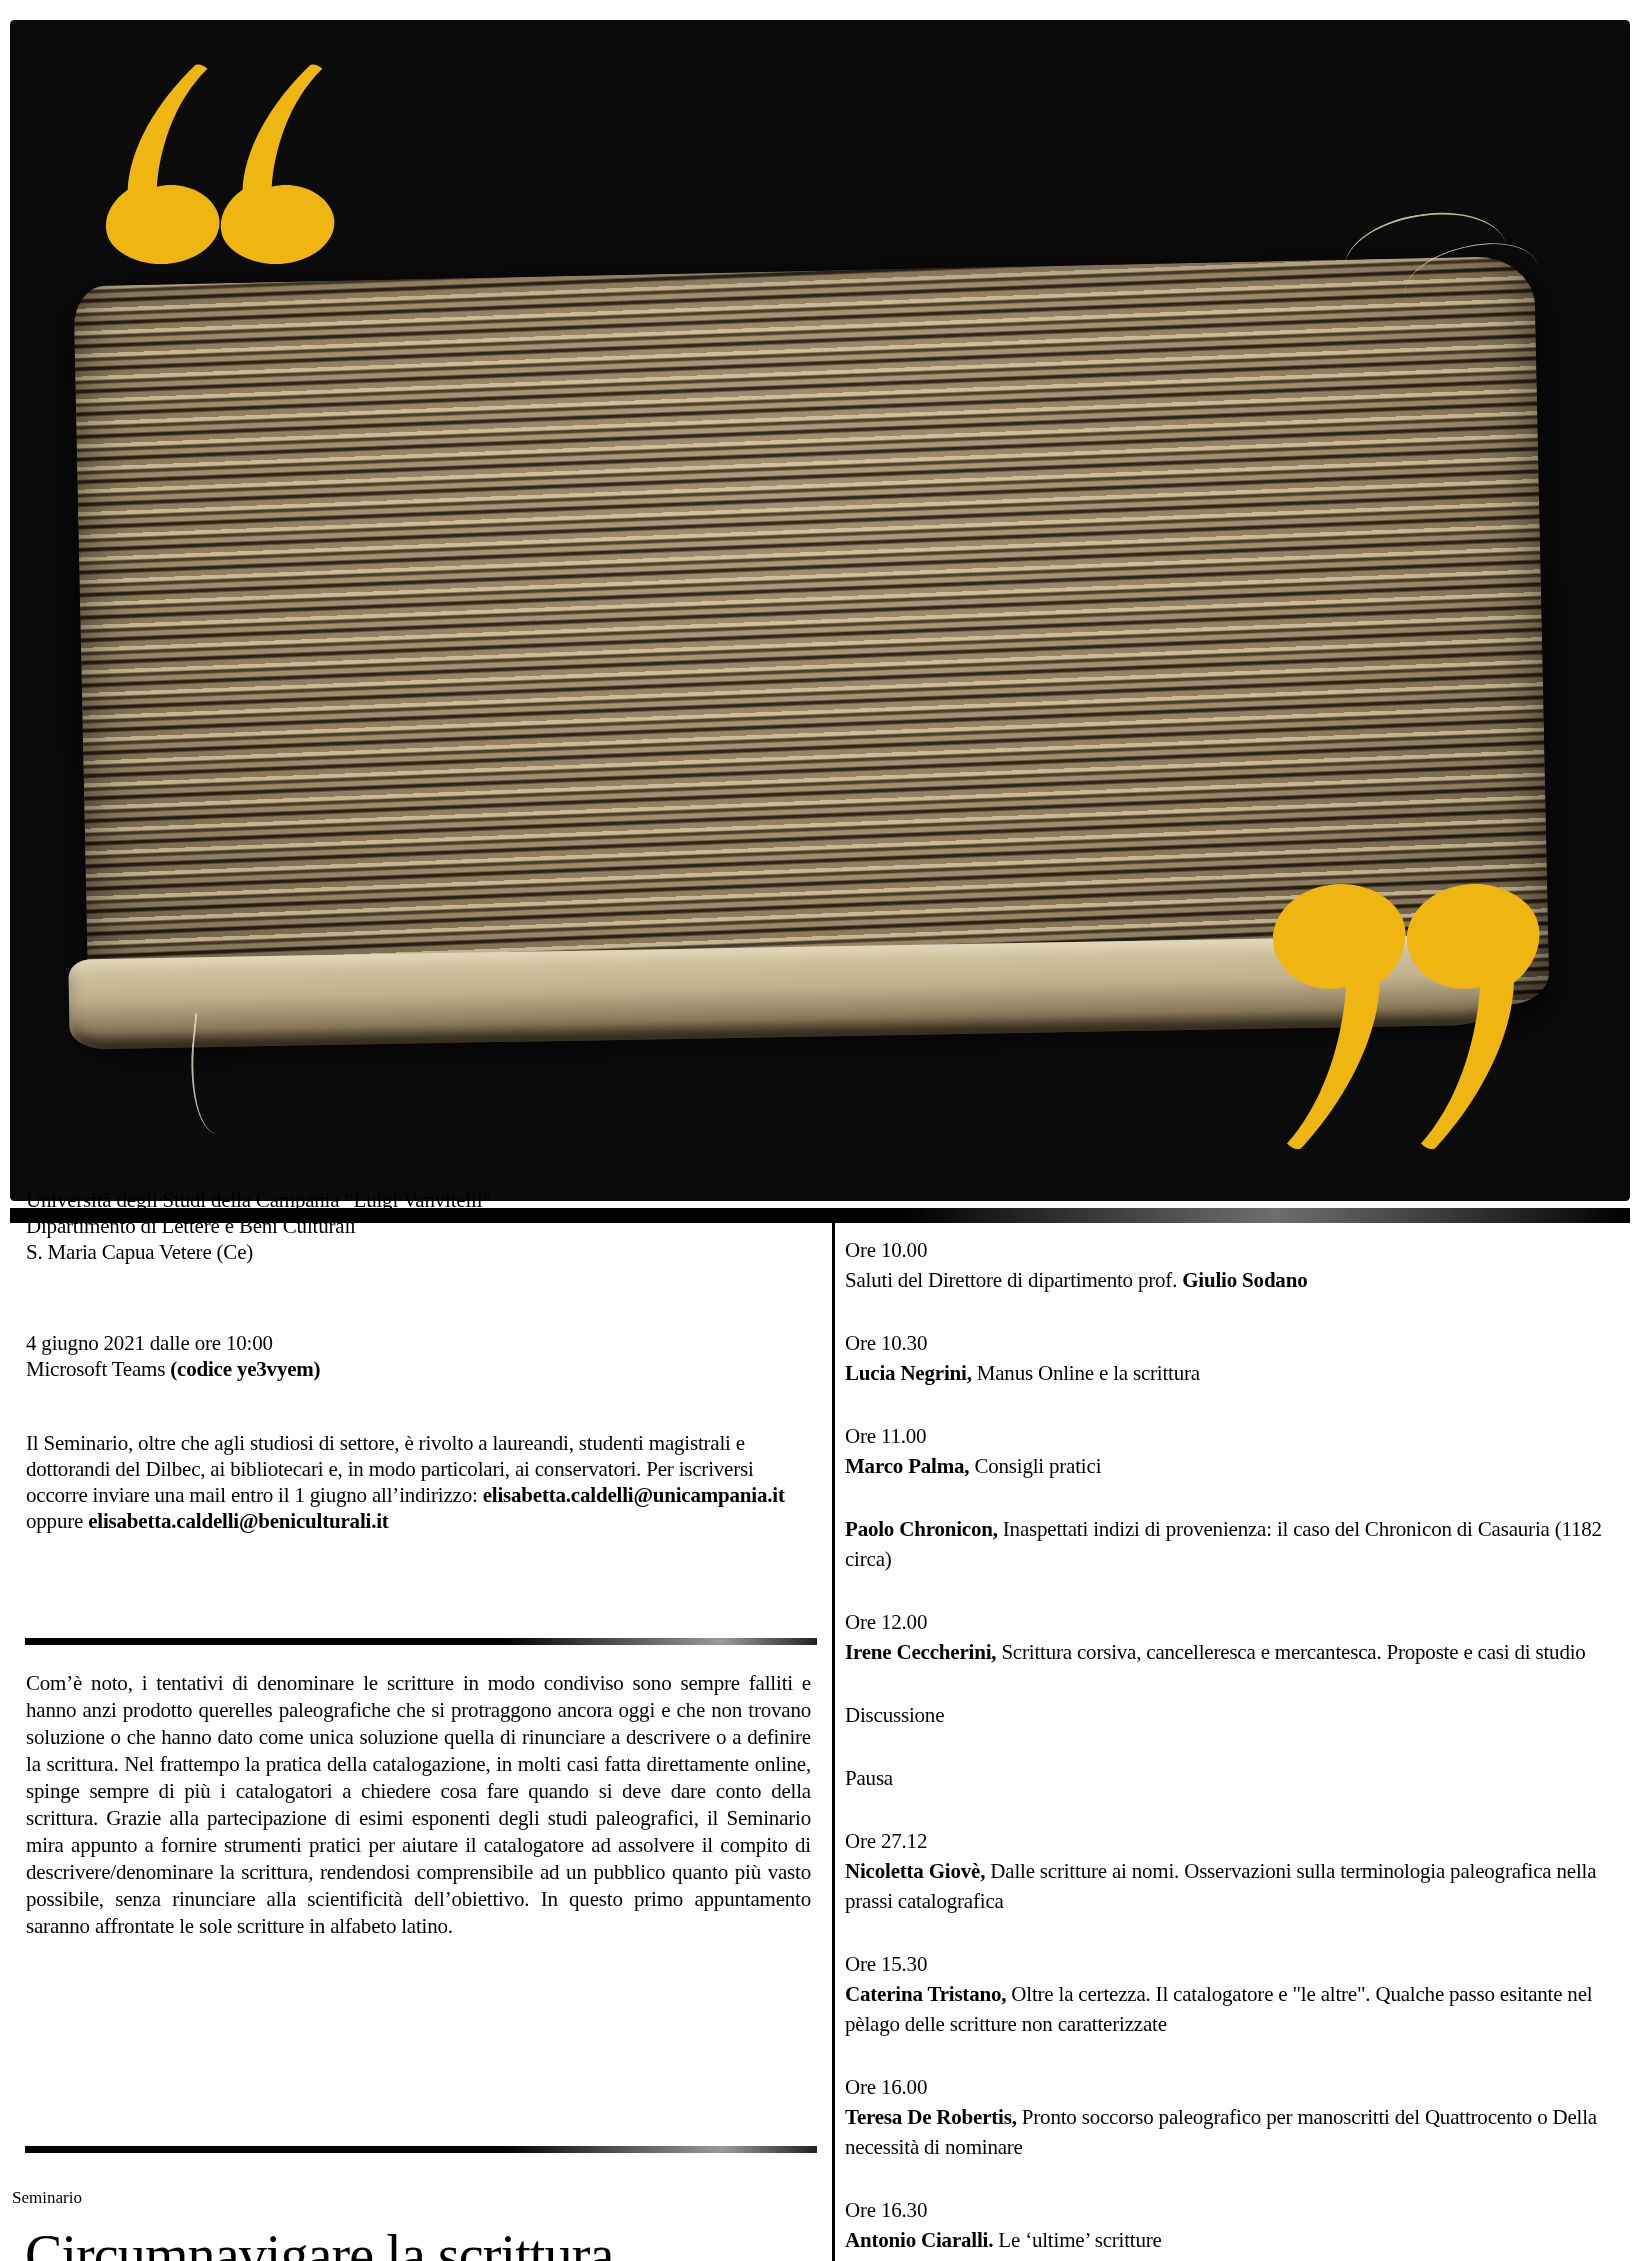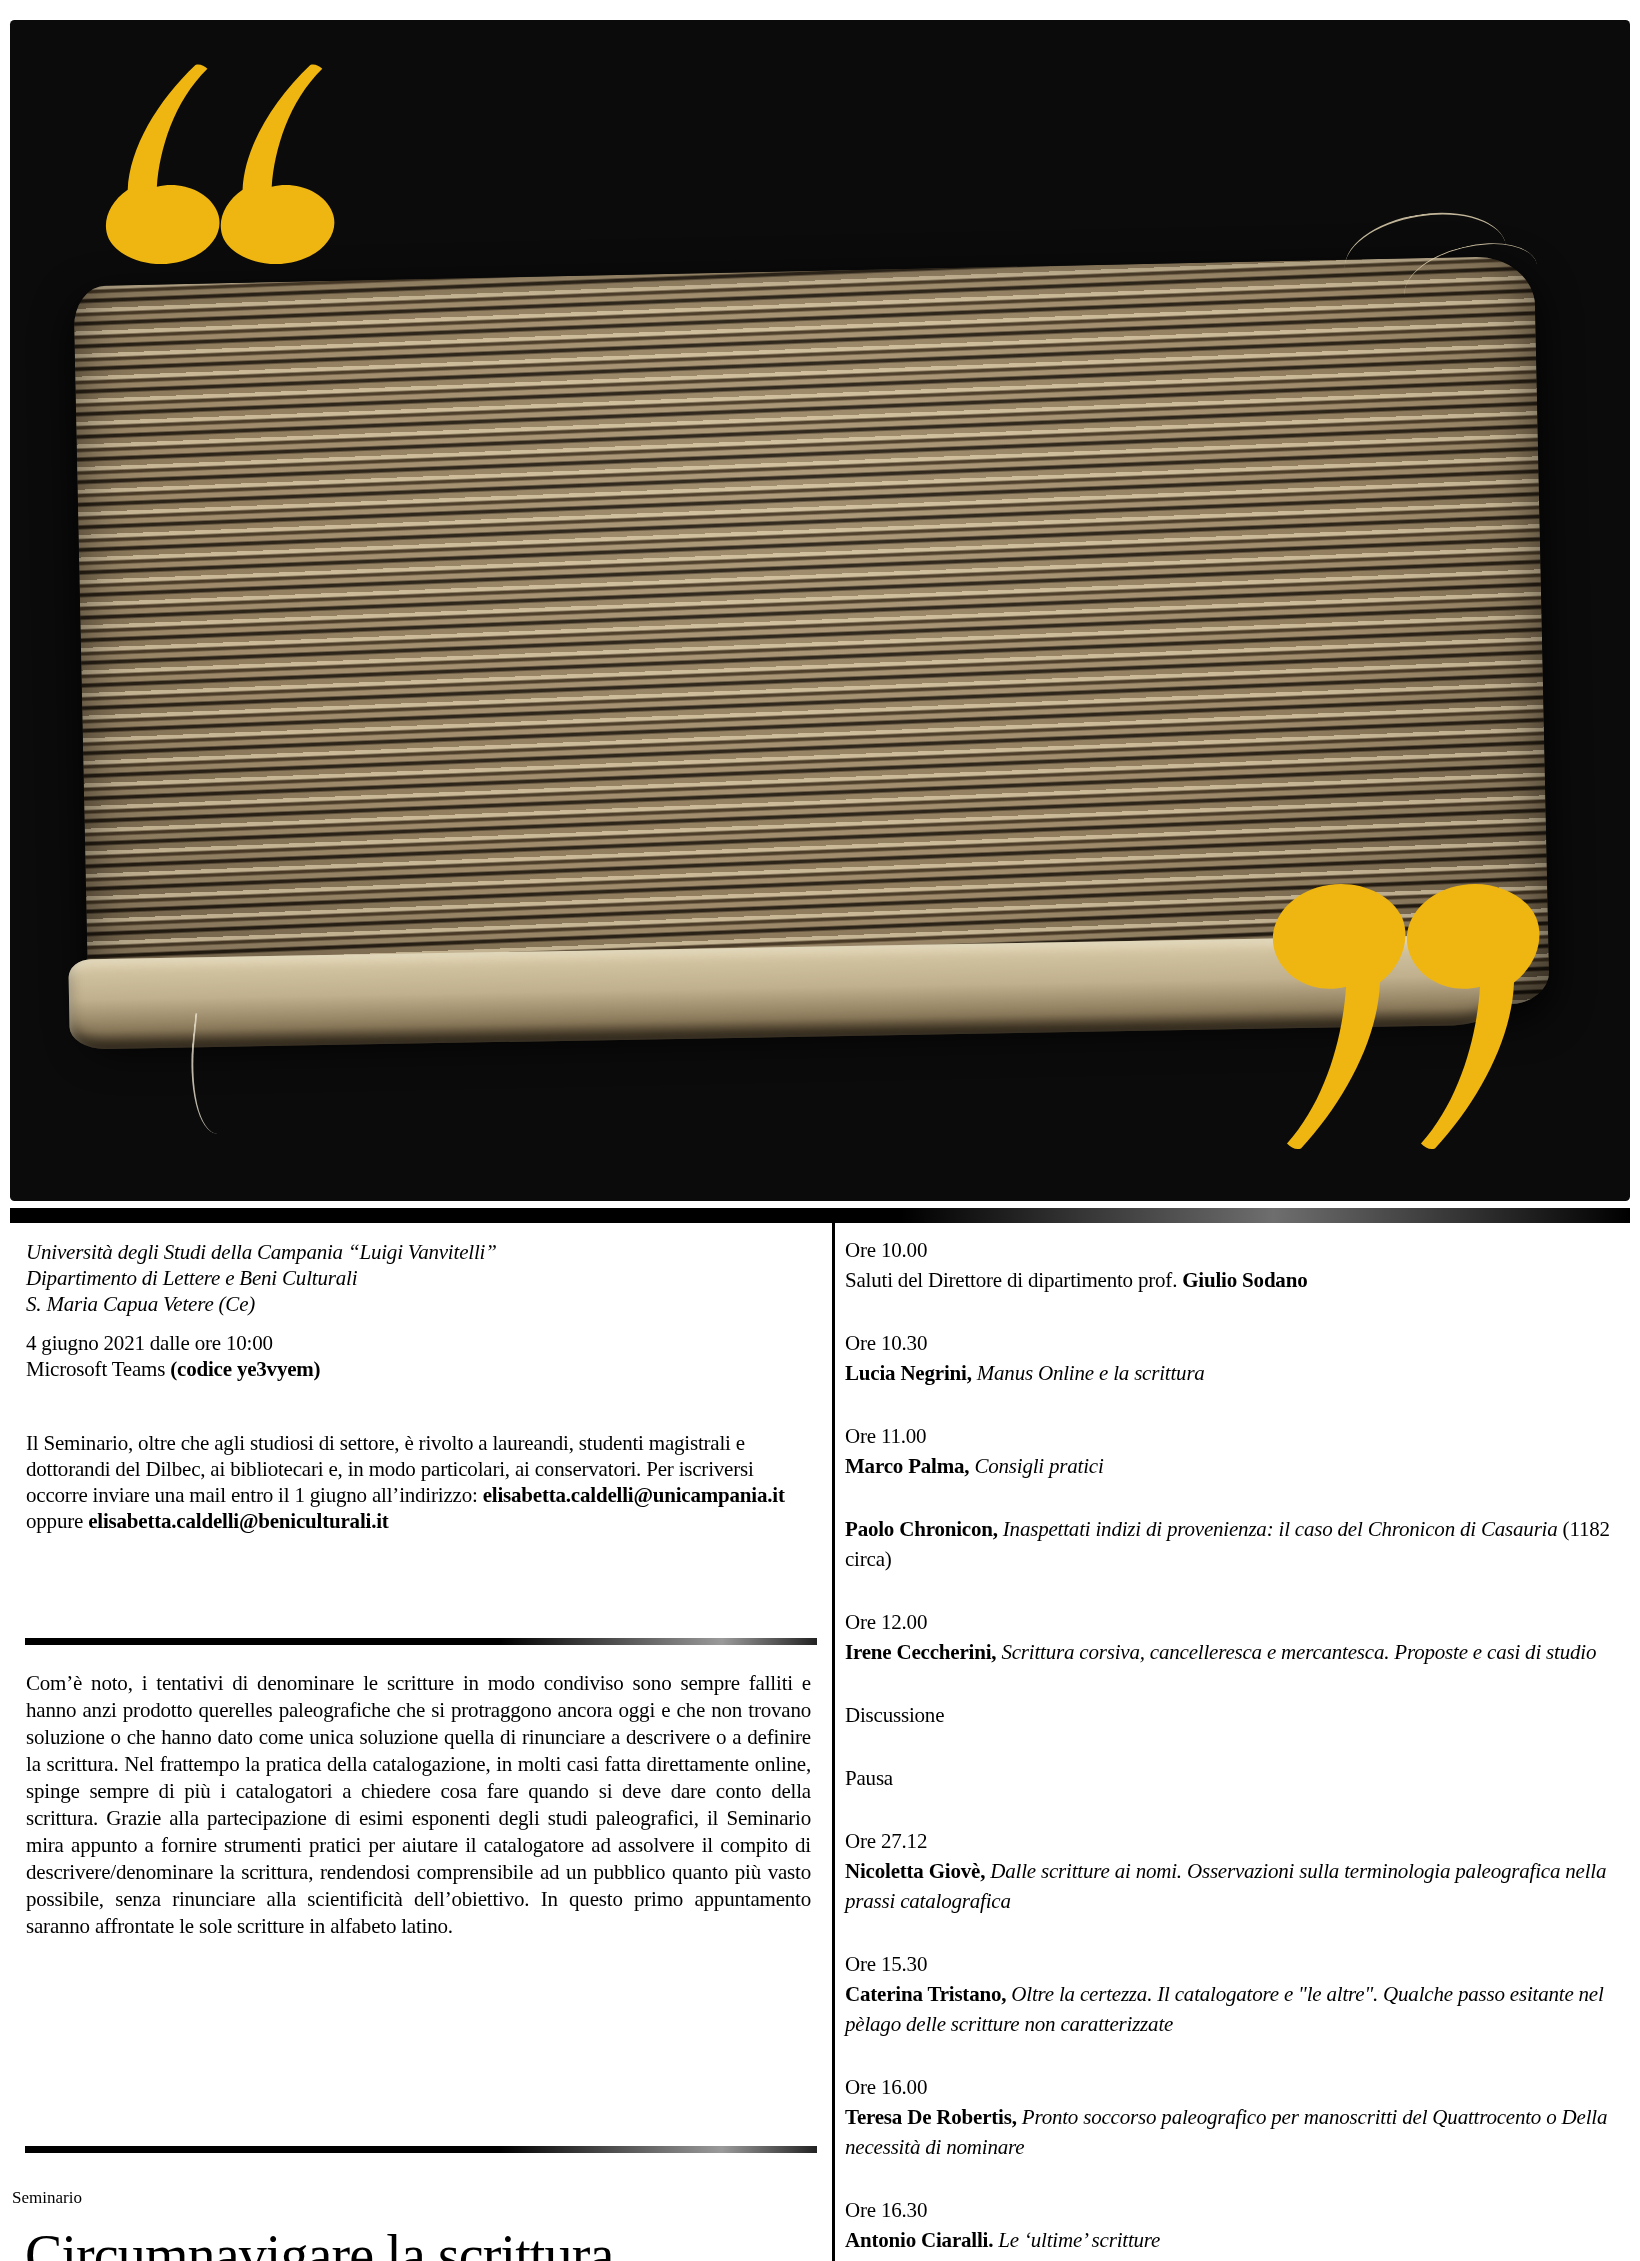"Università degli Studi della Campania" .org-block { font-style: italic -> none; top: 1239px -> 1187px }
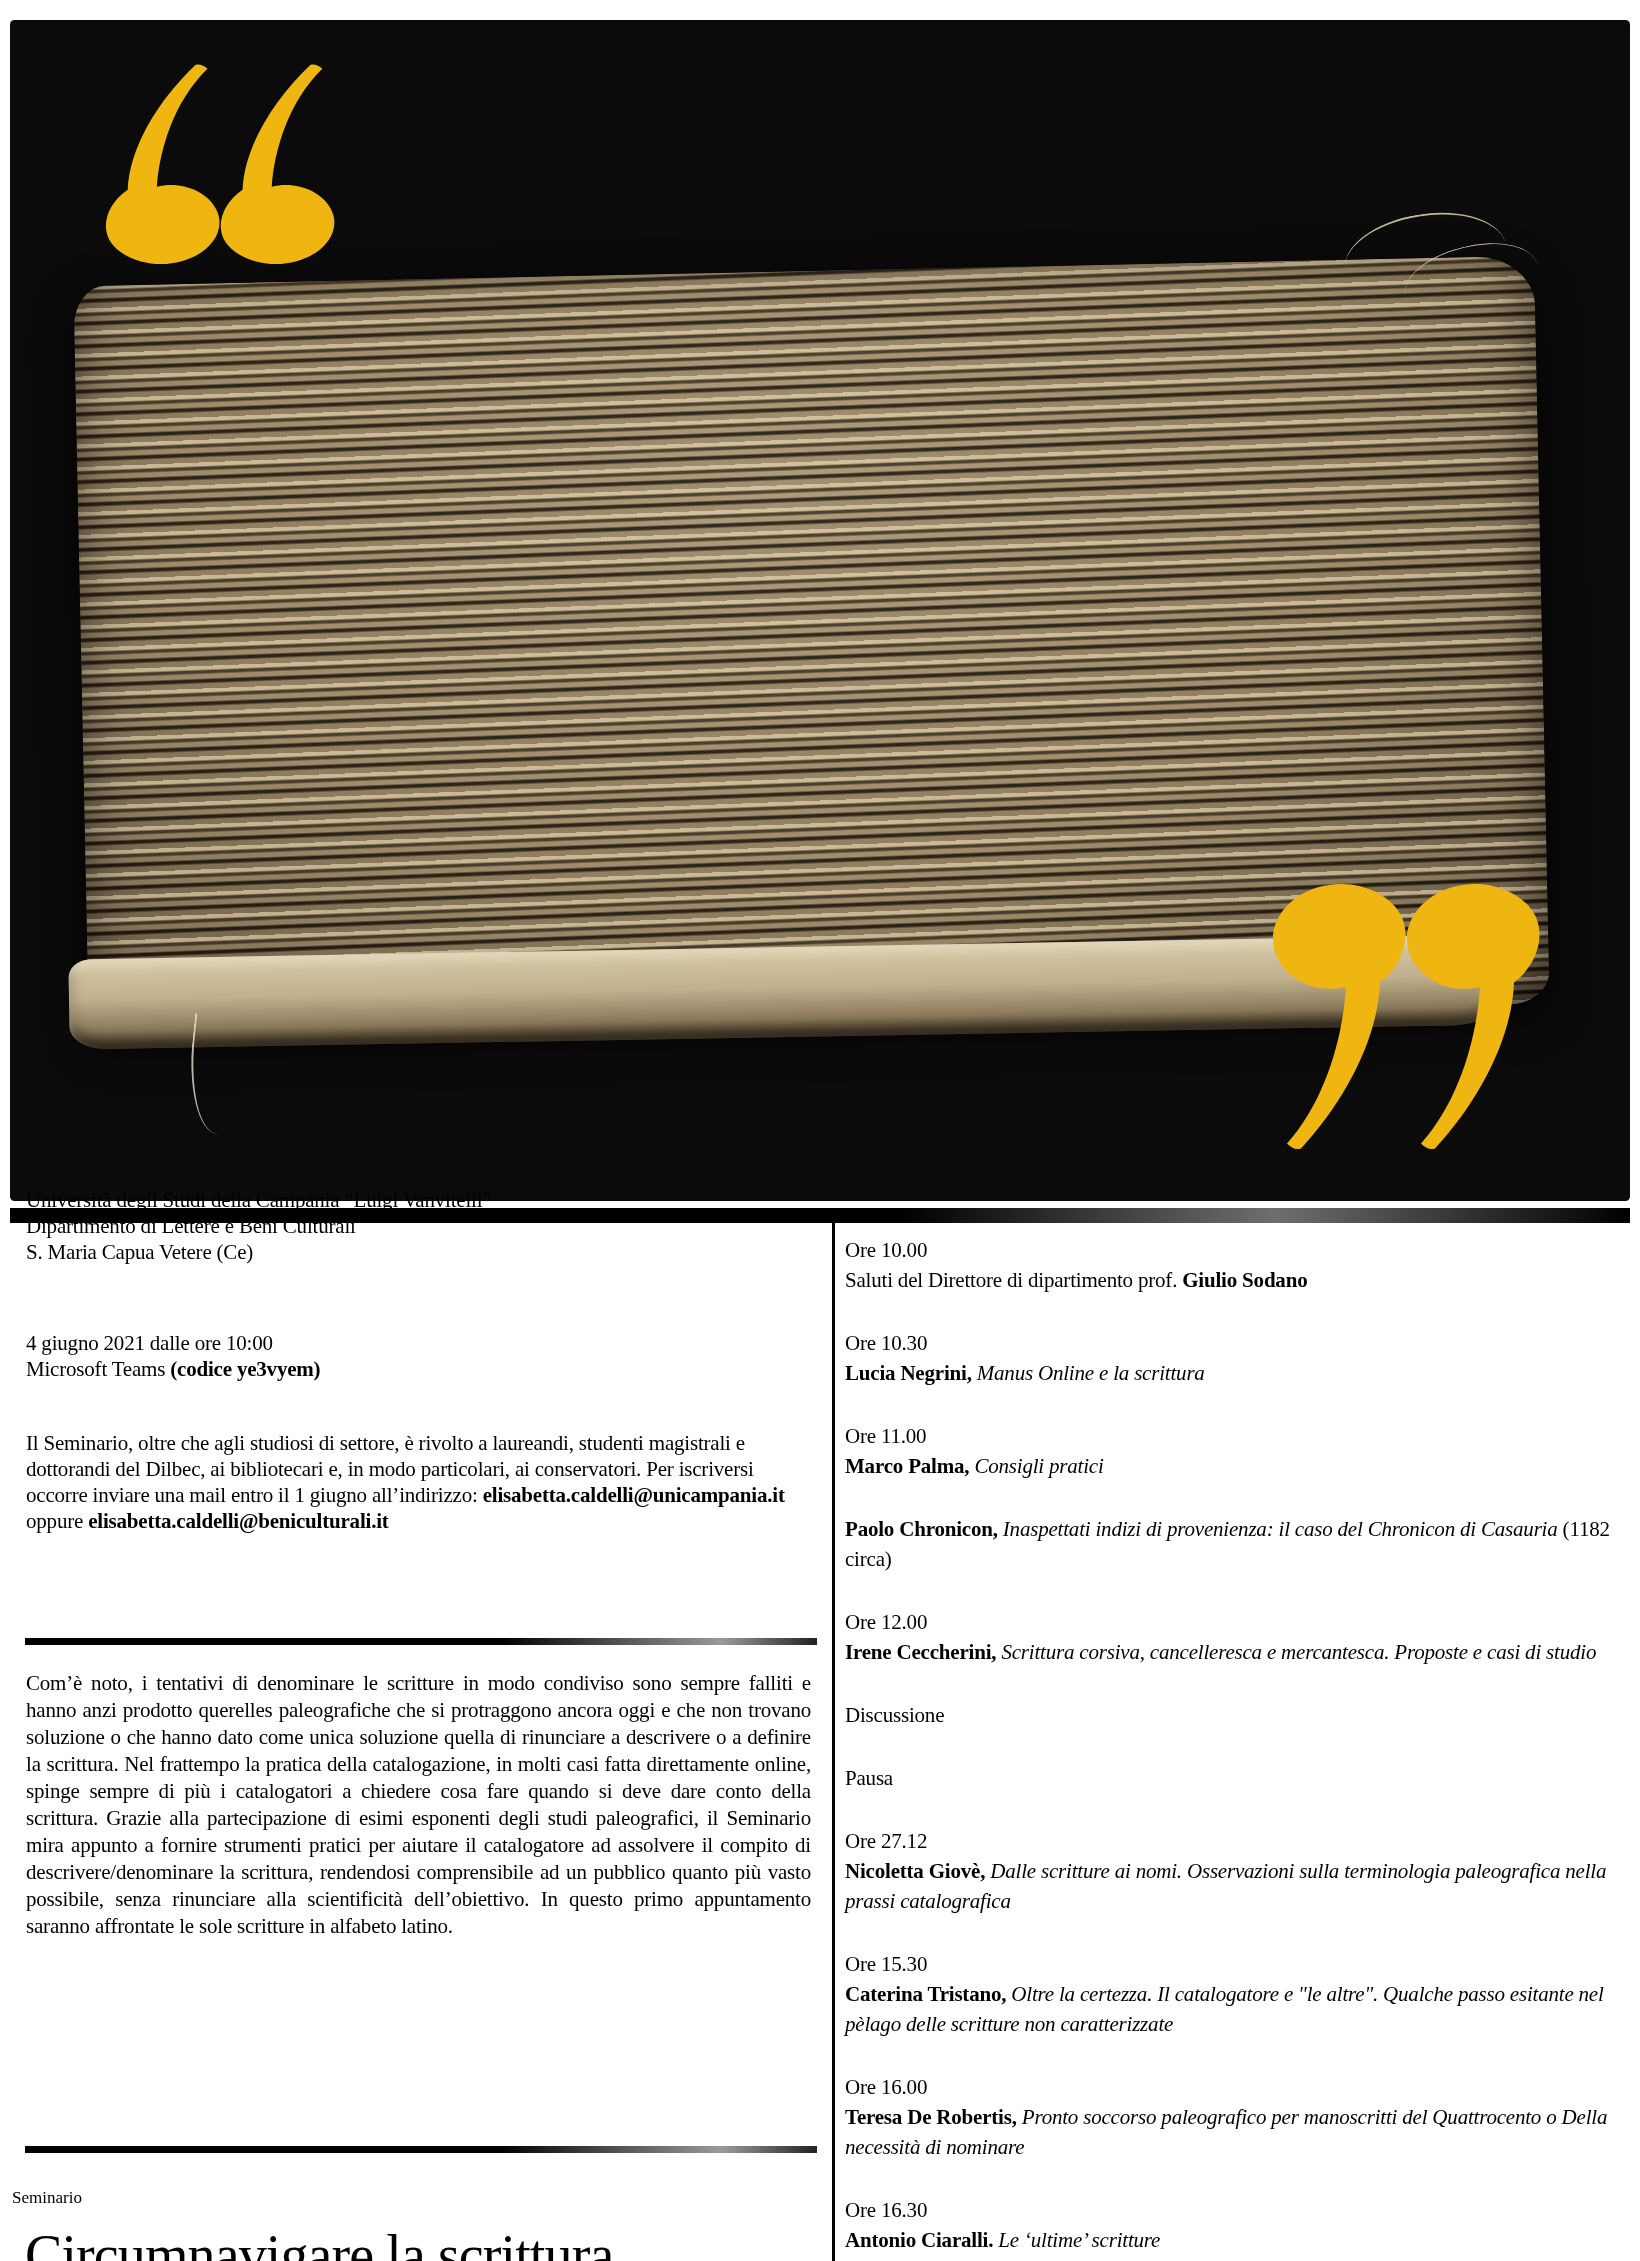"Manus Online e la scrittura" .work { font-style: italic -> none }
